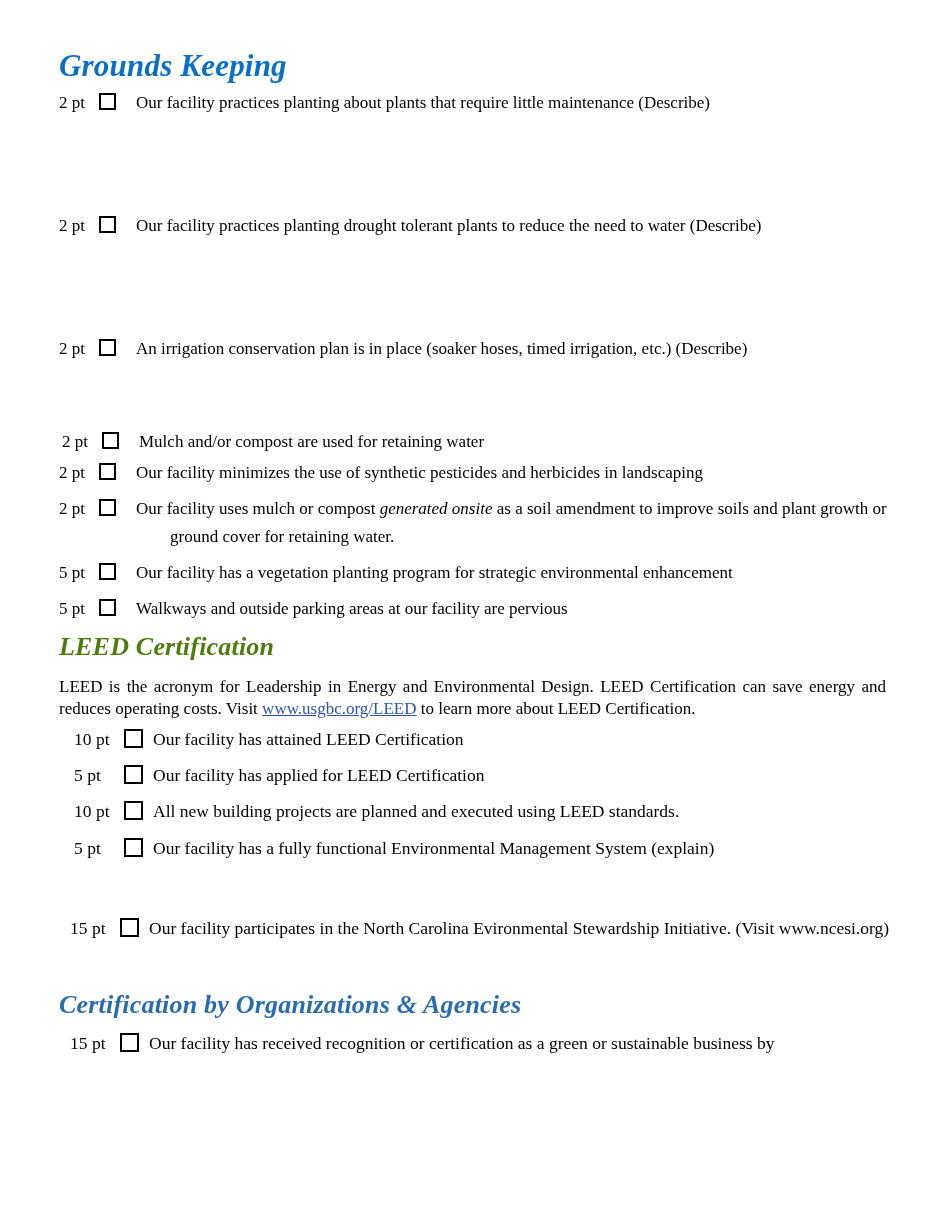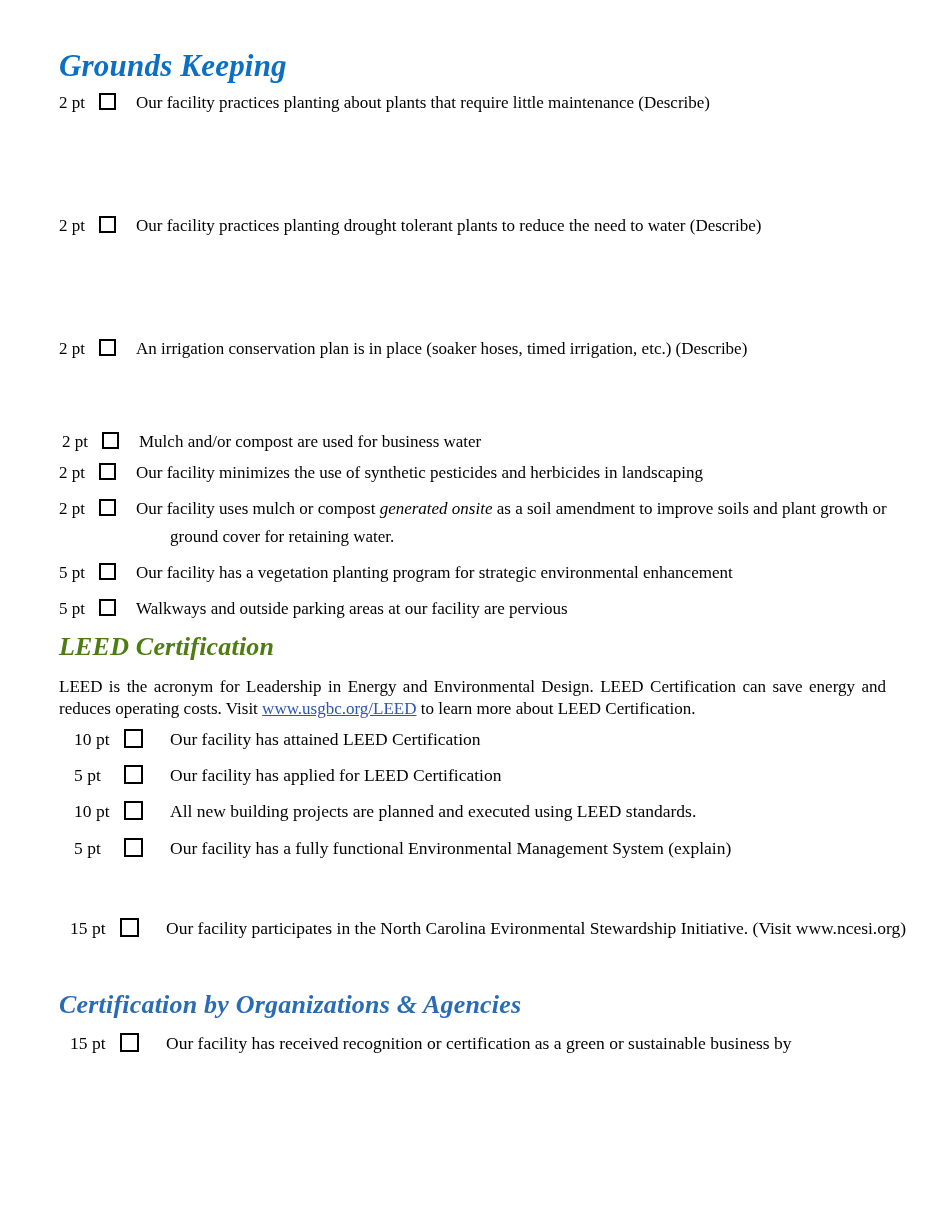"Mulch and/or compost are used" span.txt { text: business -> retaining }
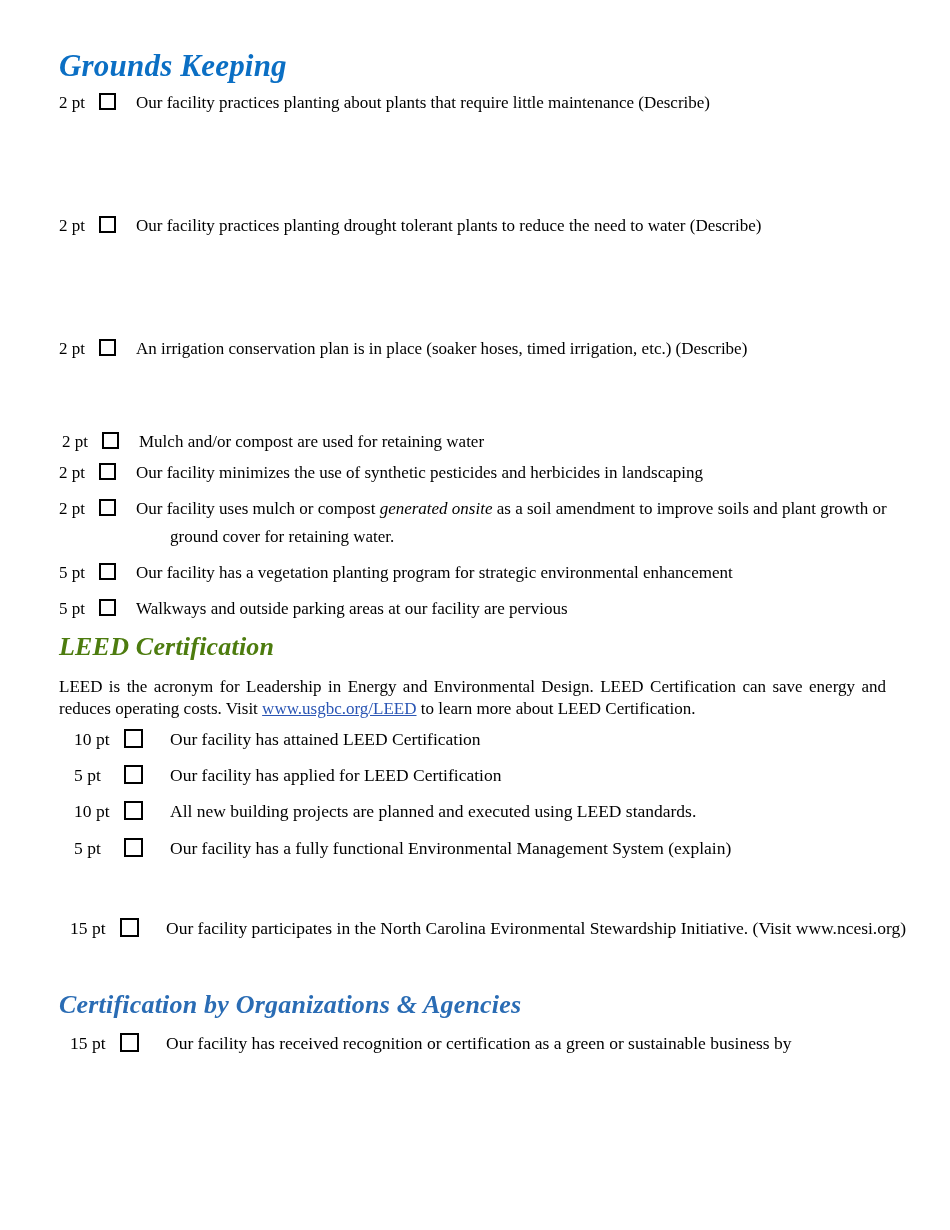"Our facility has attained LEED" .leed .txt { margin-left: 27px -> 10px }
